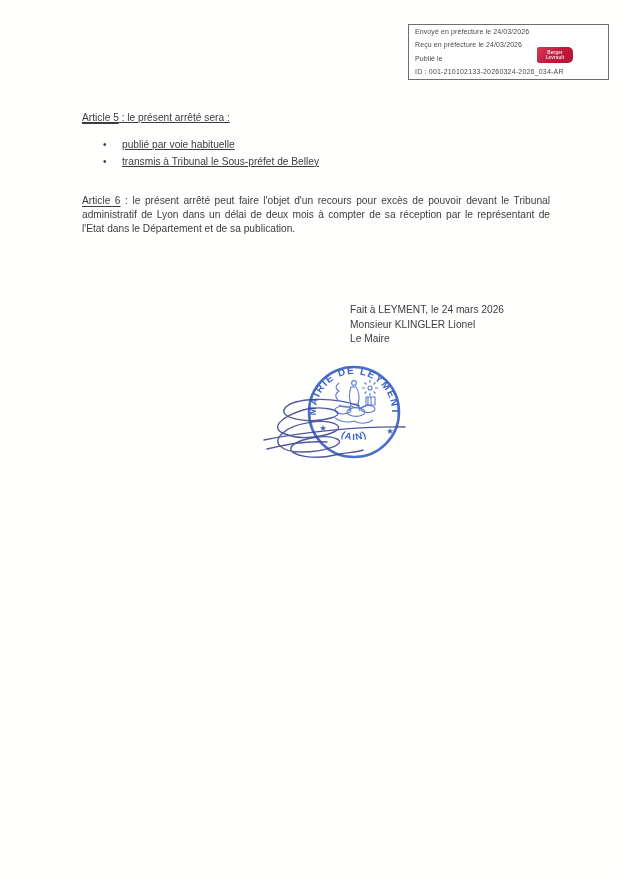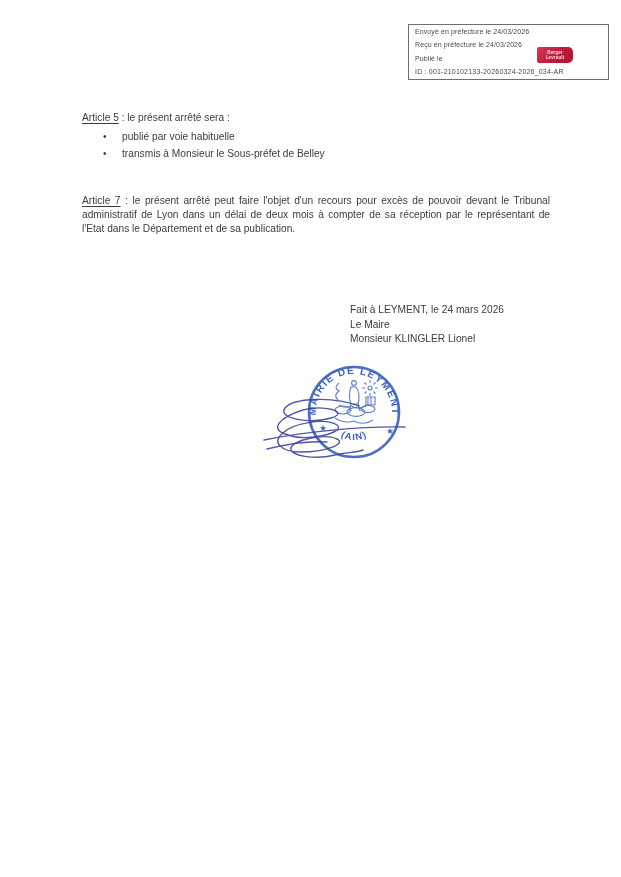"Article 5 : le présent" .article-5 { text-decoration: none -> underline }
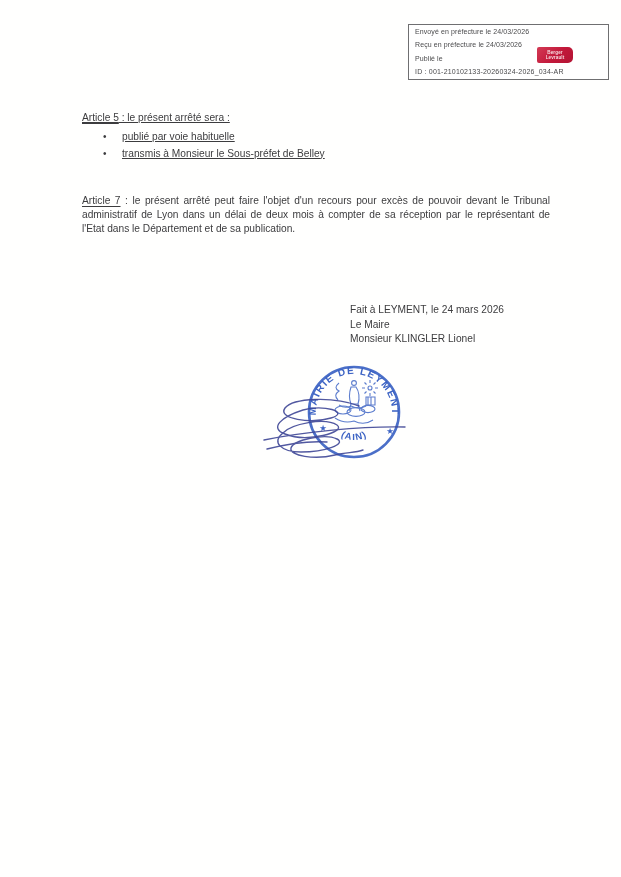"publié par voie habituelle" .bullets { margin: 4px 0 0 0 -> 12px 0 0 0 }
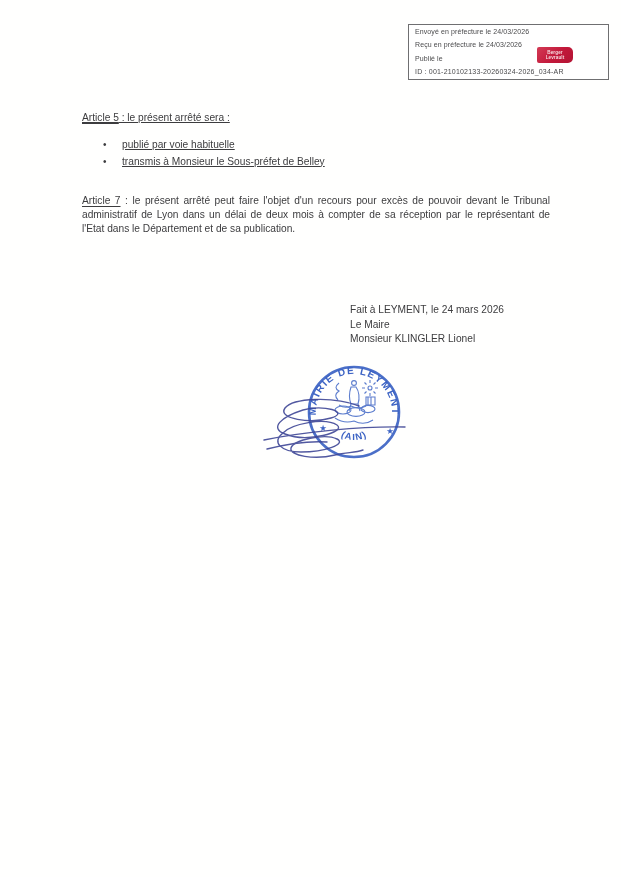"transmis à Monsieur le Sous-préfet" li { text: Monsieur -> Tribunal }
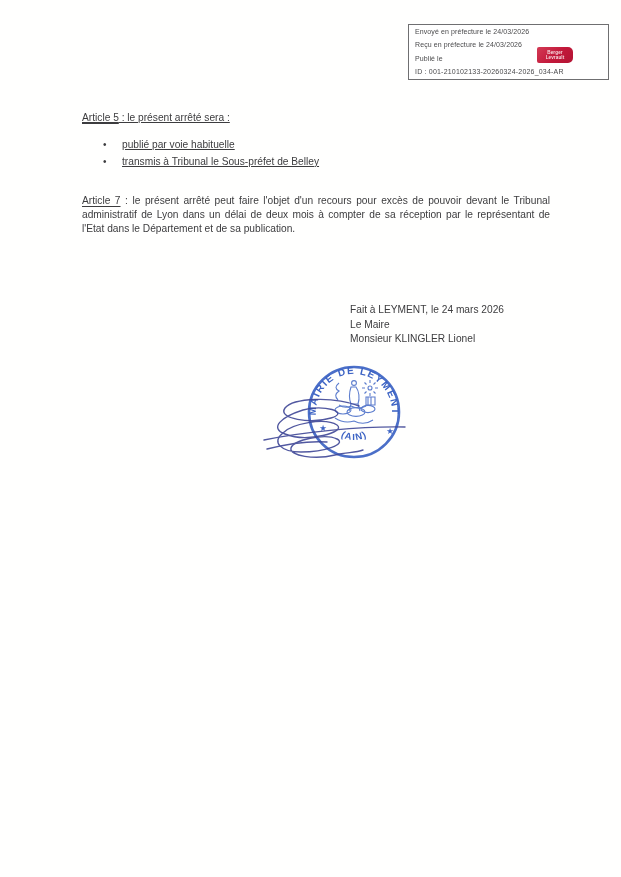"Article 7" span.u { text: 7 -> 6 }
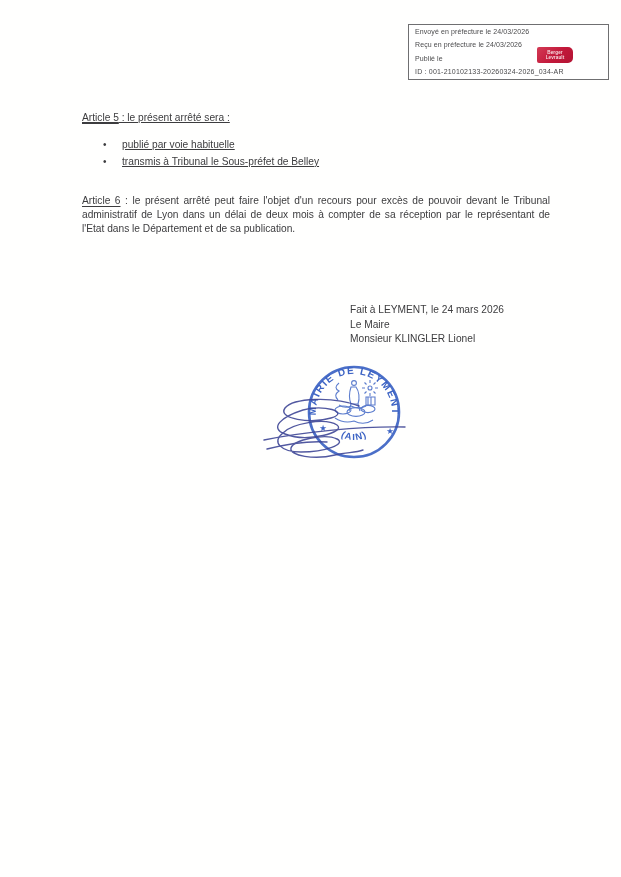"Le Maire" div { order: before "Monsieur KLINGLER Lionel" -> after "Monsieur KLINGLER Lionel" }
